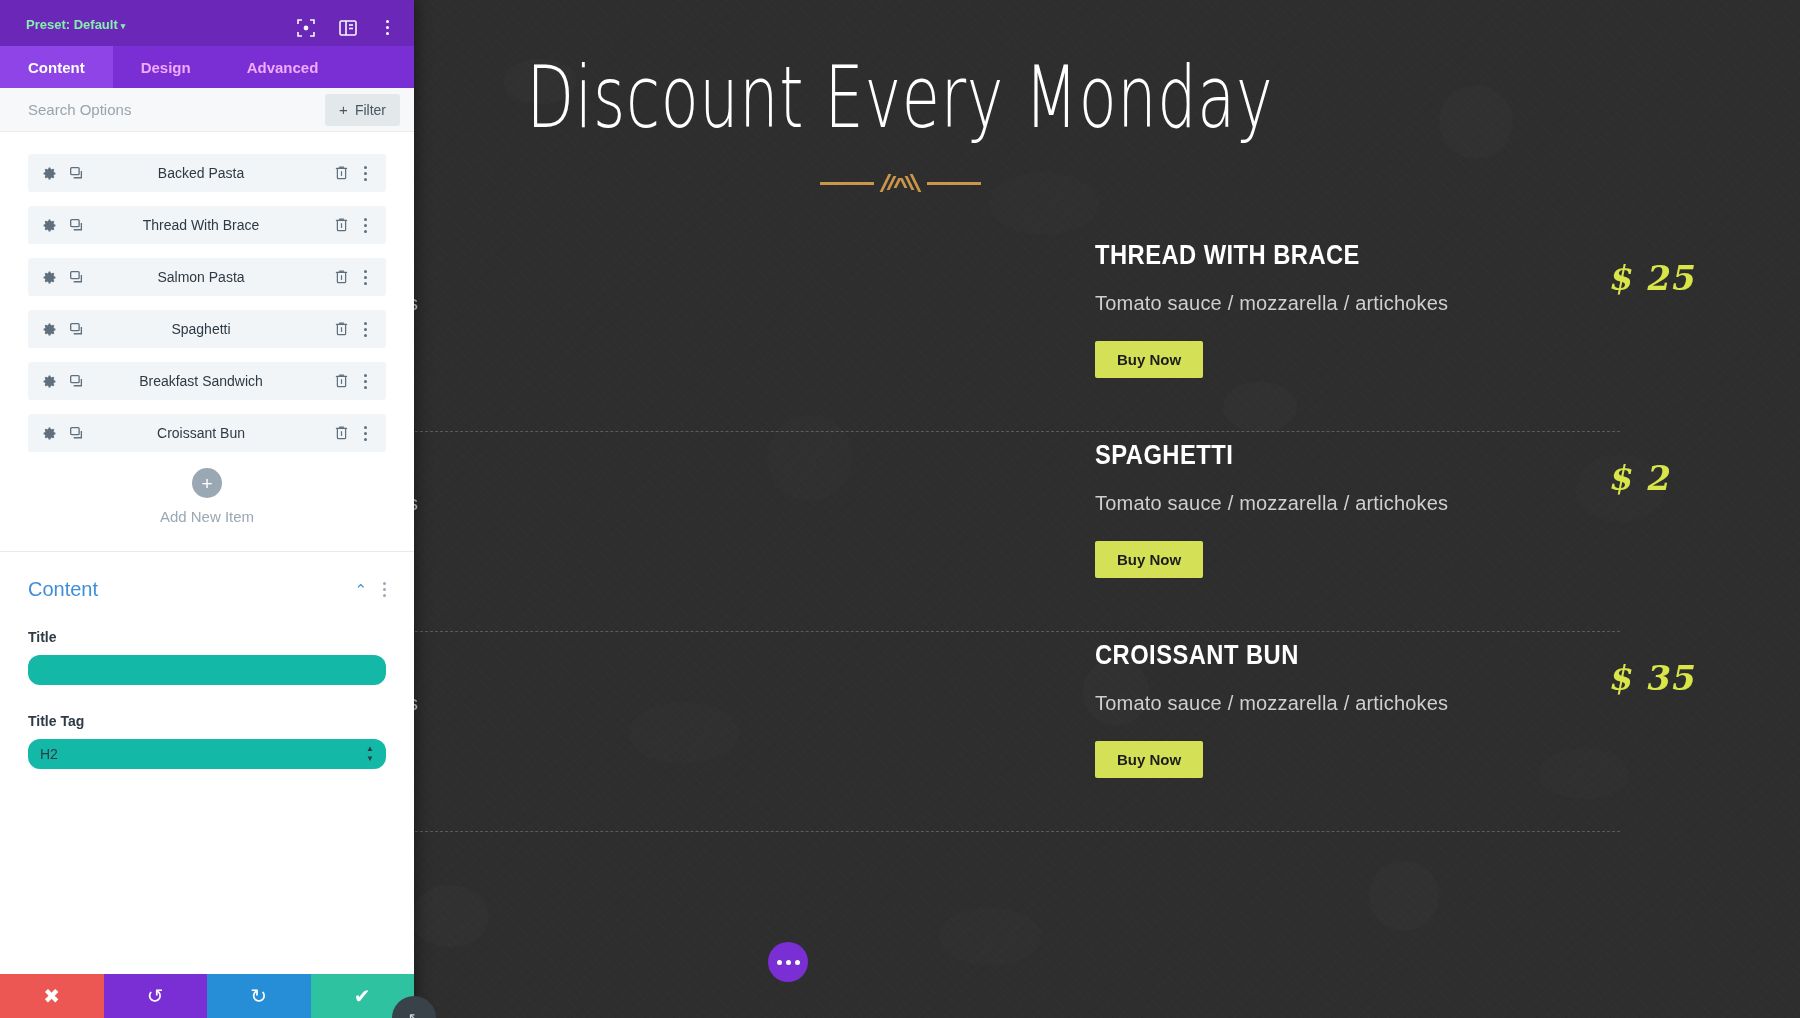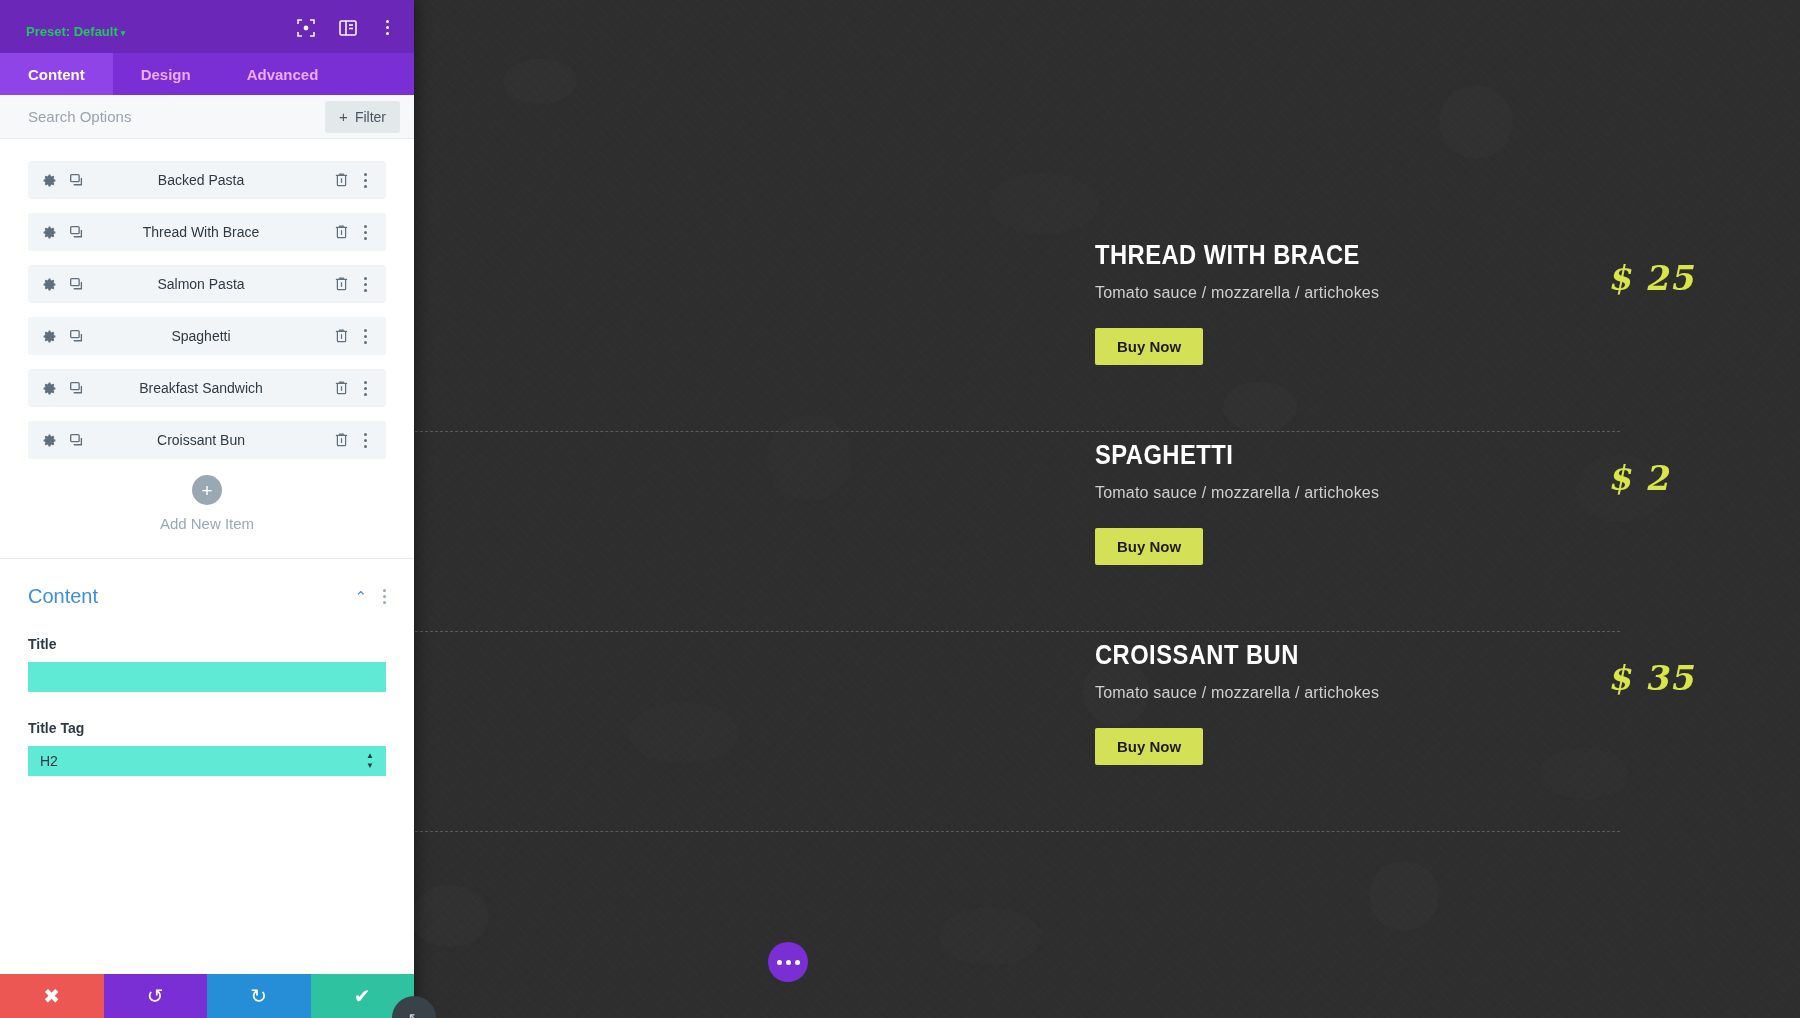"Preset: Default ▾" .sb-preset { color: #22c55e -> #86efac; margin-top: 7px -> none }
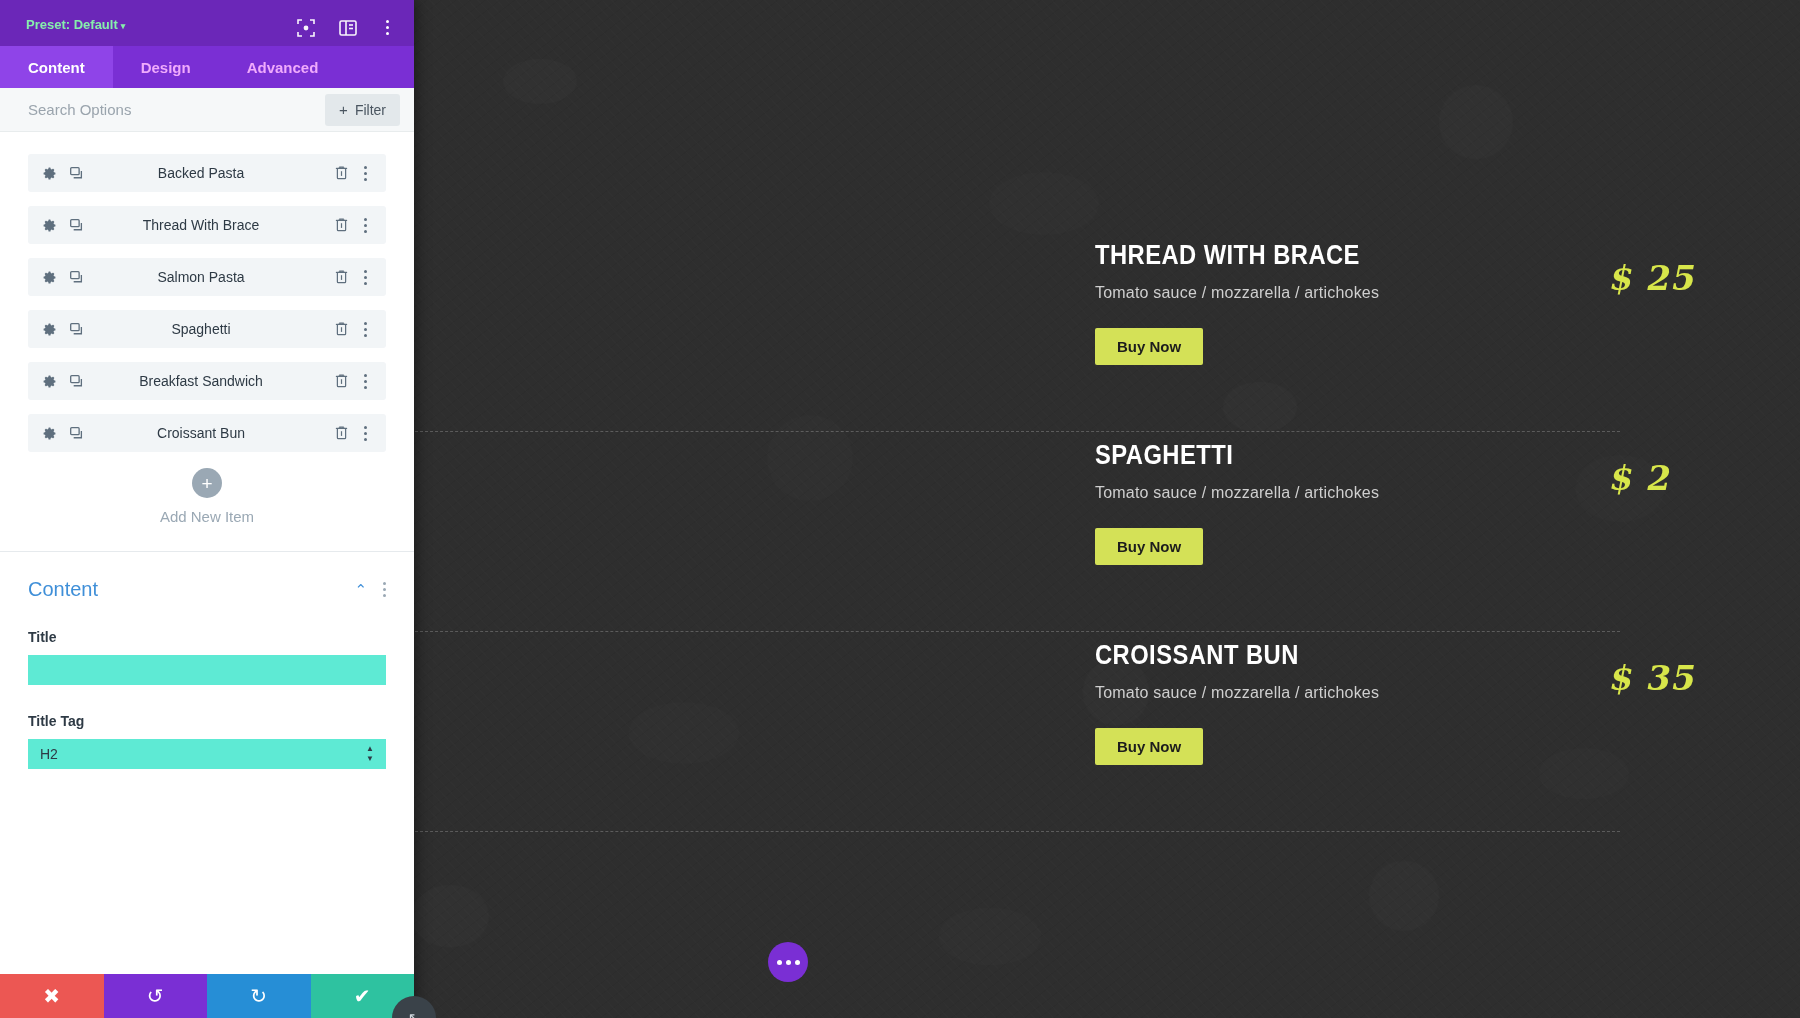"Discount Every Monday" div.page-head { html: none -> <div> <div>Discount Every Monday</div> <div> <span></span> <span> <i></i> <i></i> <i></i> <i></i> <i></i> <i></i> </span> <span></span> </div> </div> }
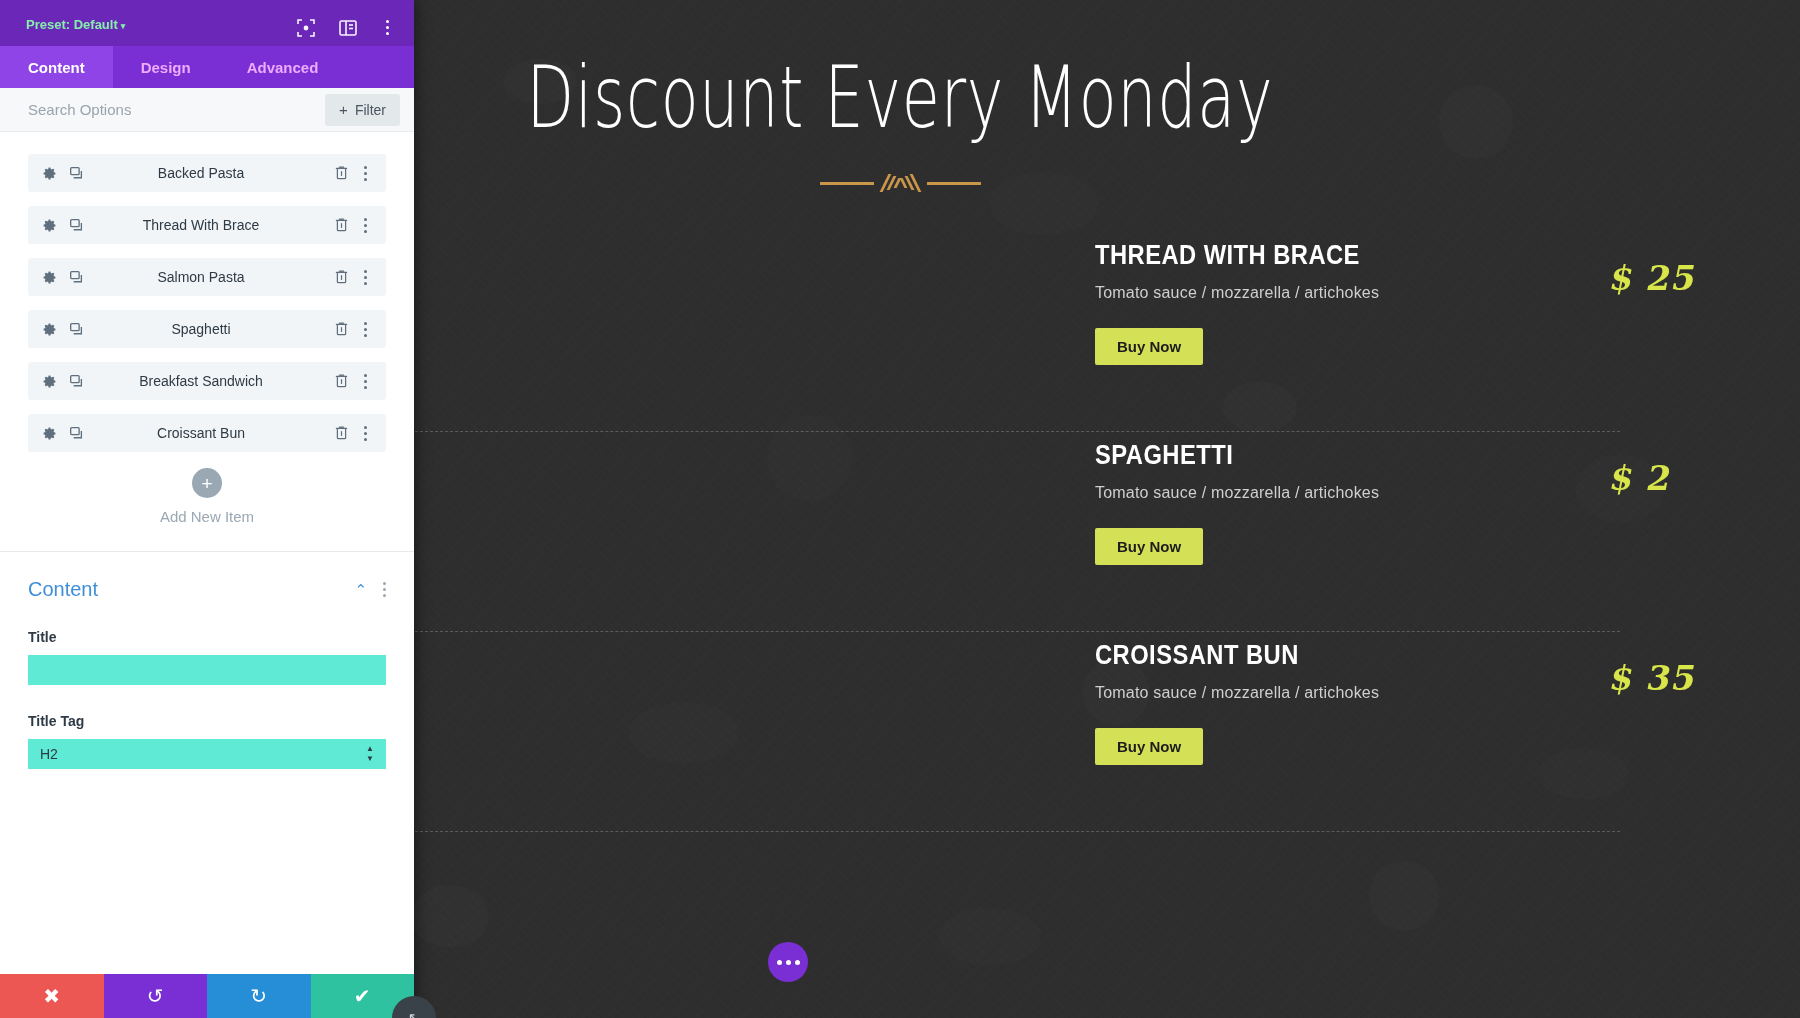"Tomato sauce / mozzarella /" .item-desc { font-size: 16px -> 20px; margin-top: 13px -> 21px }
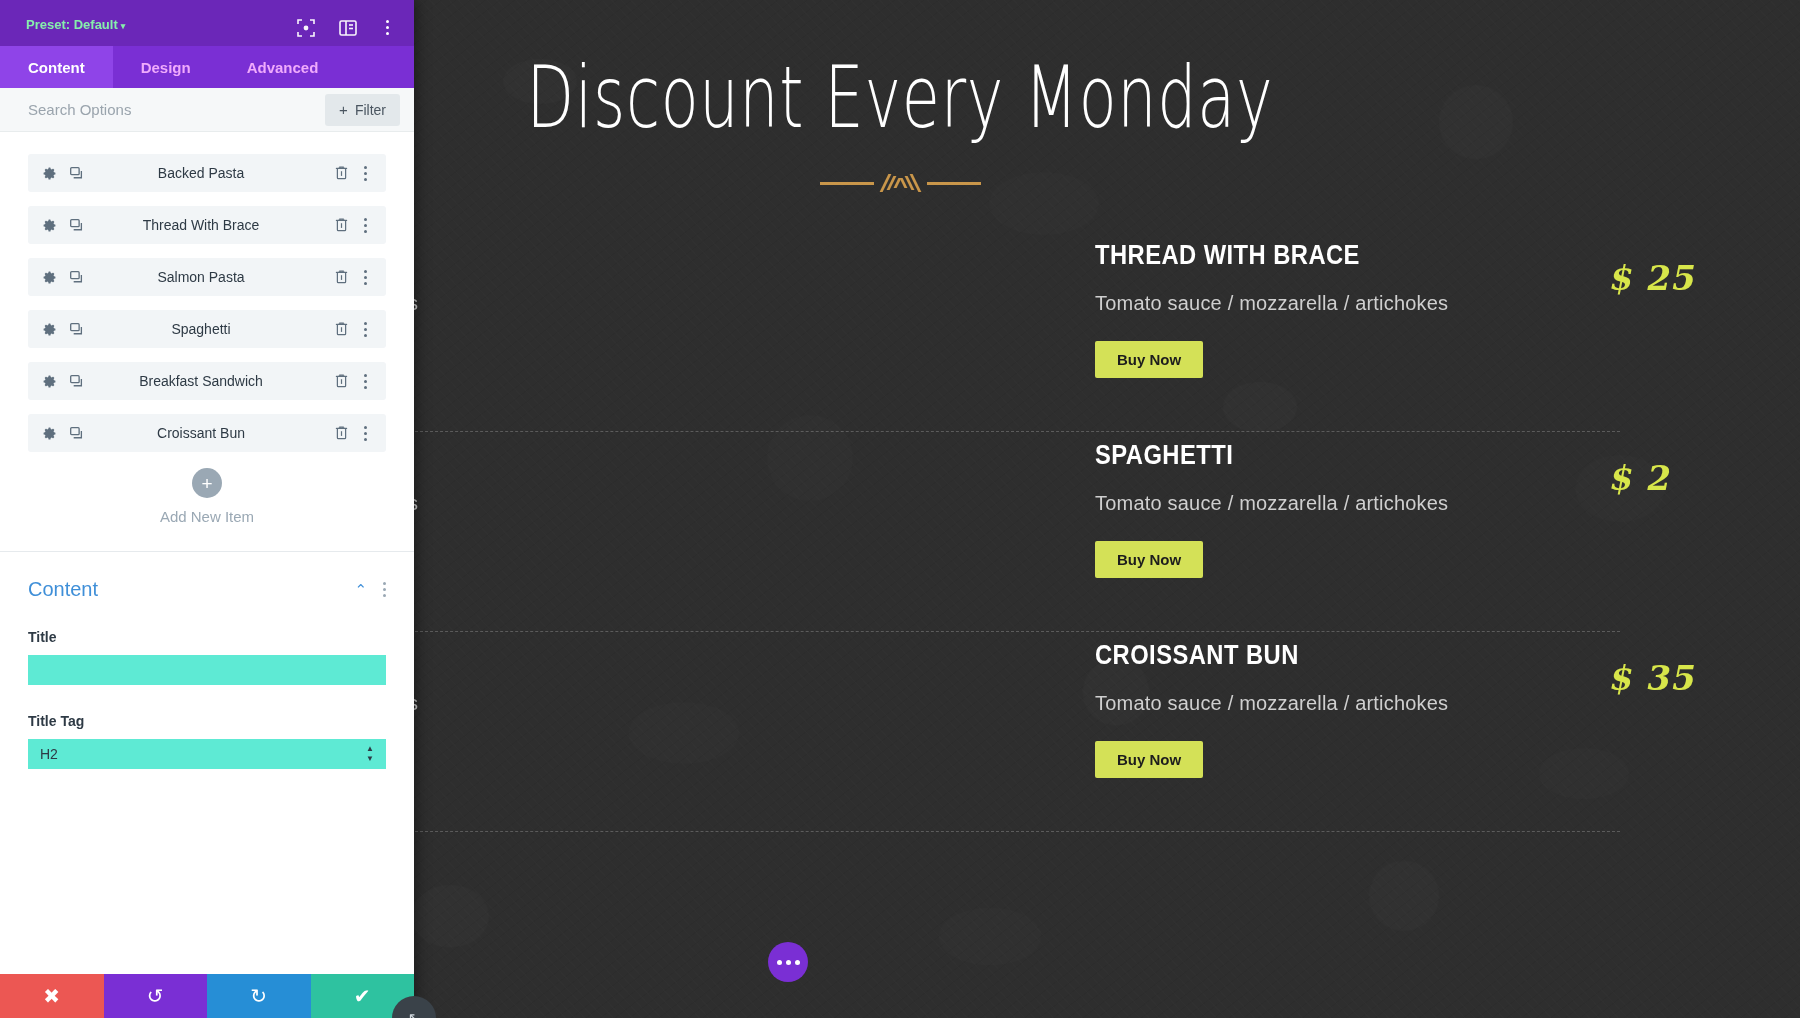"H2" .field input, .field .select { background: #5eead4 -> #14b8a6; border-radius: 0 -> 12px }
